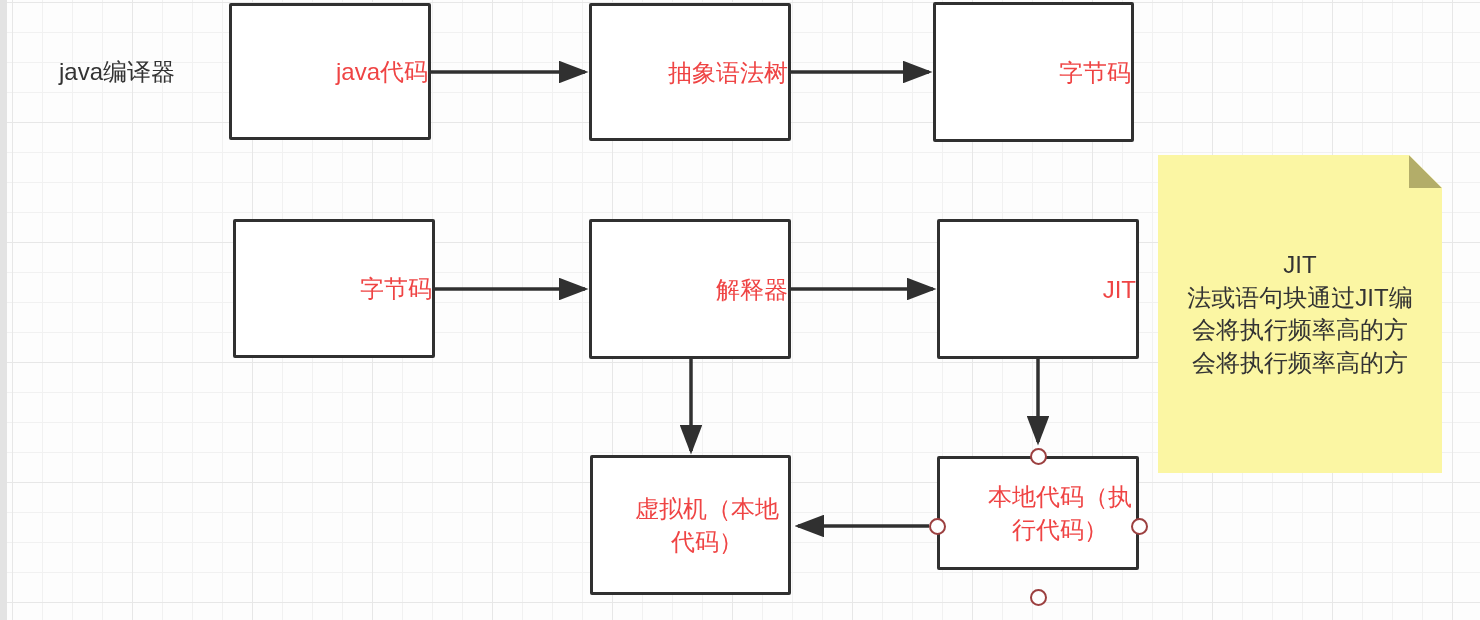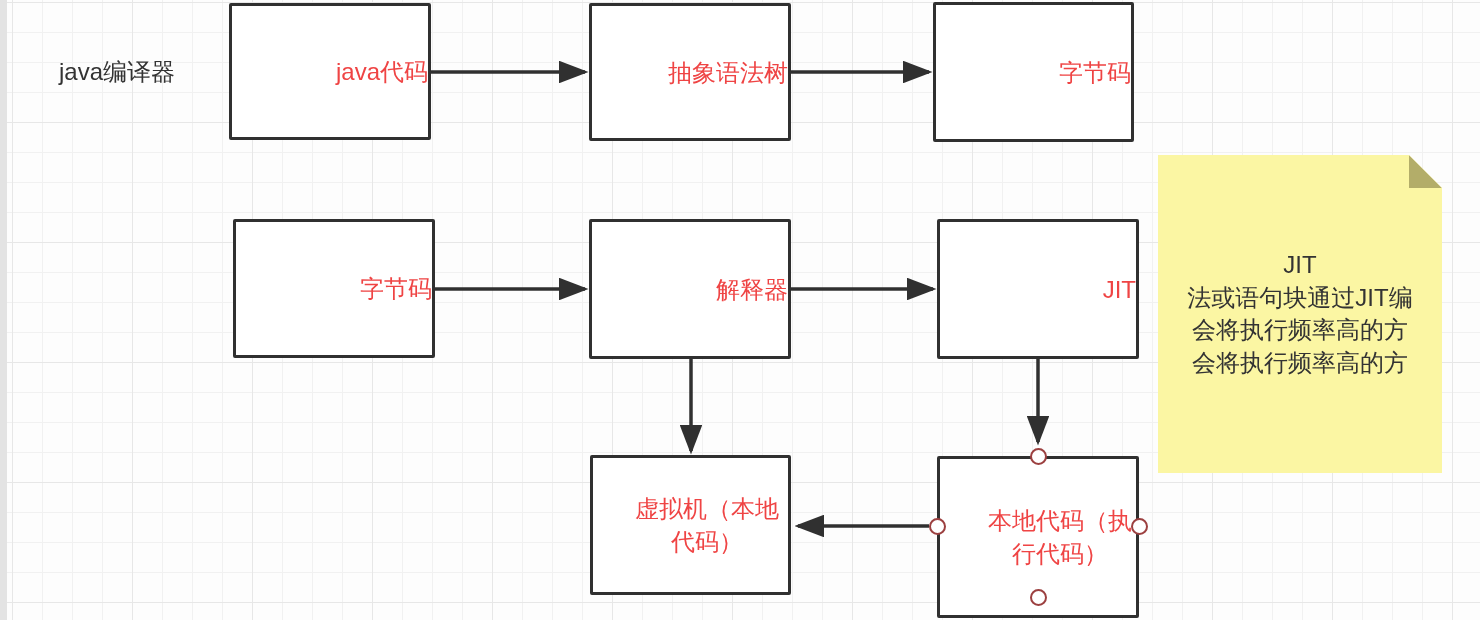"本地代码（执行代码）" div.node { height: 162px -> 114px }
